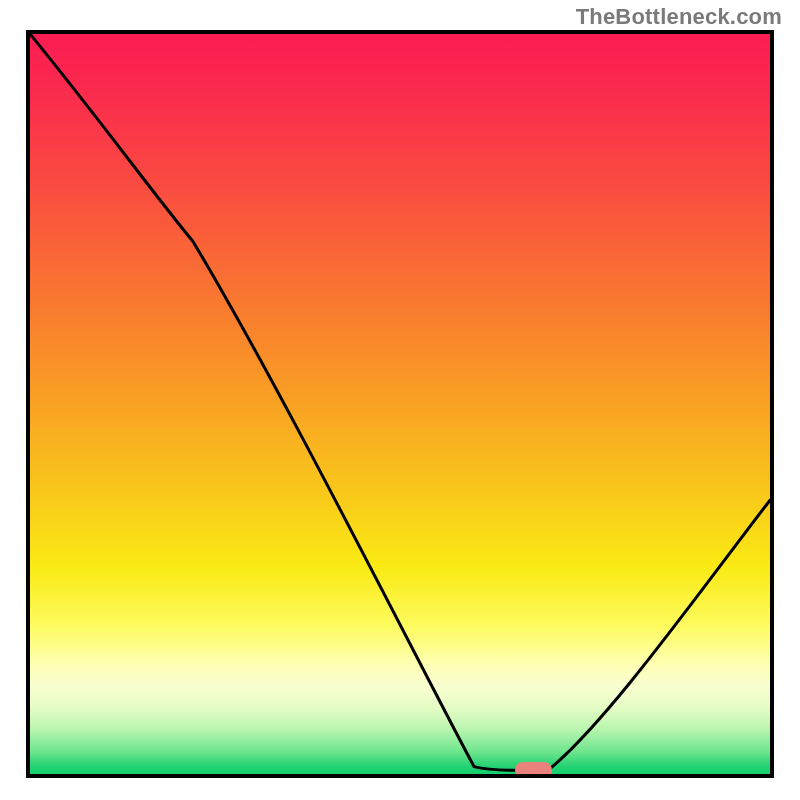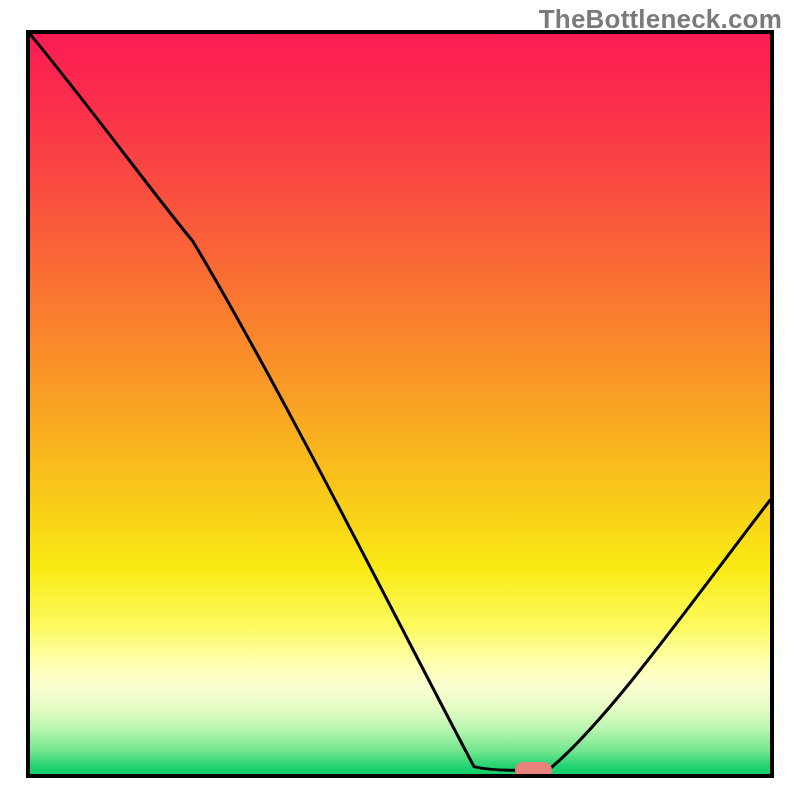"TheBottleneck.com" .watermark { font-size: 26px -> 22px }
